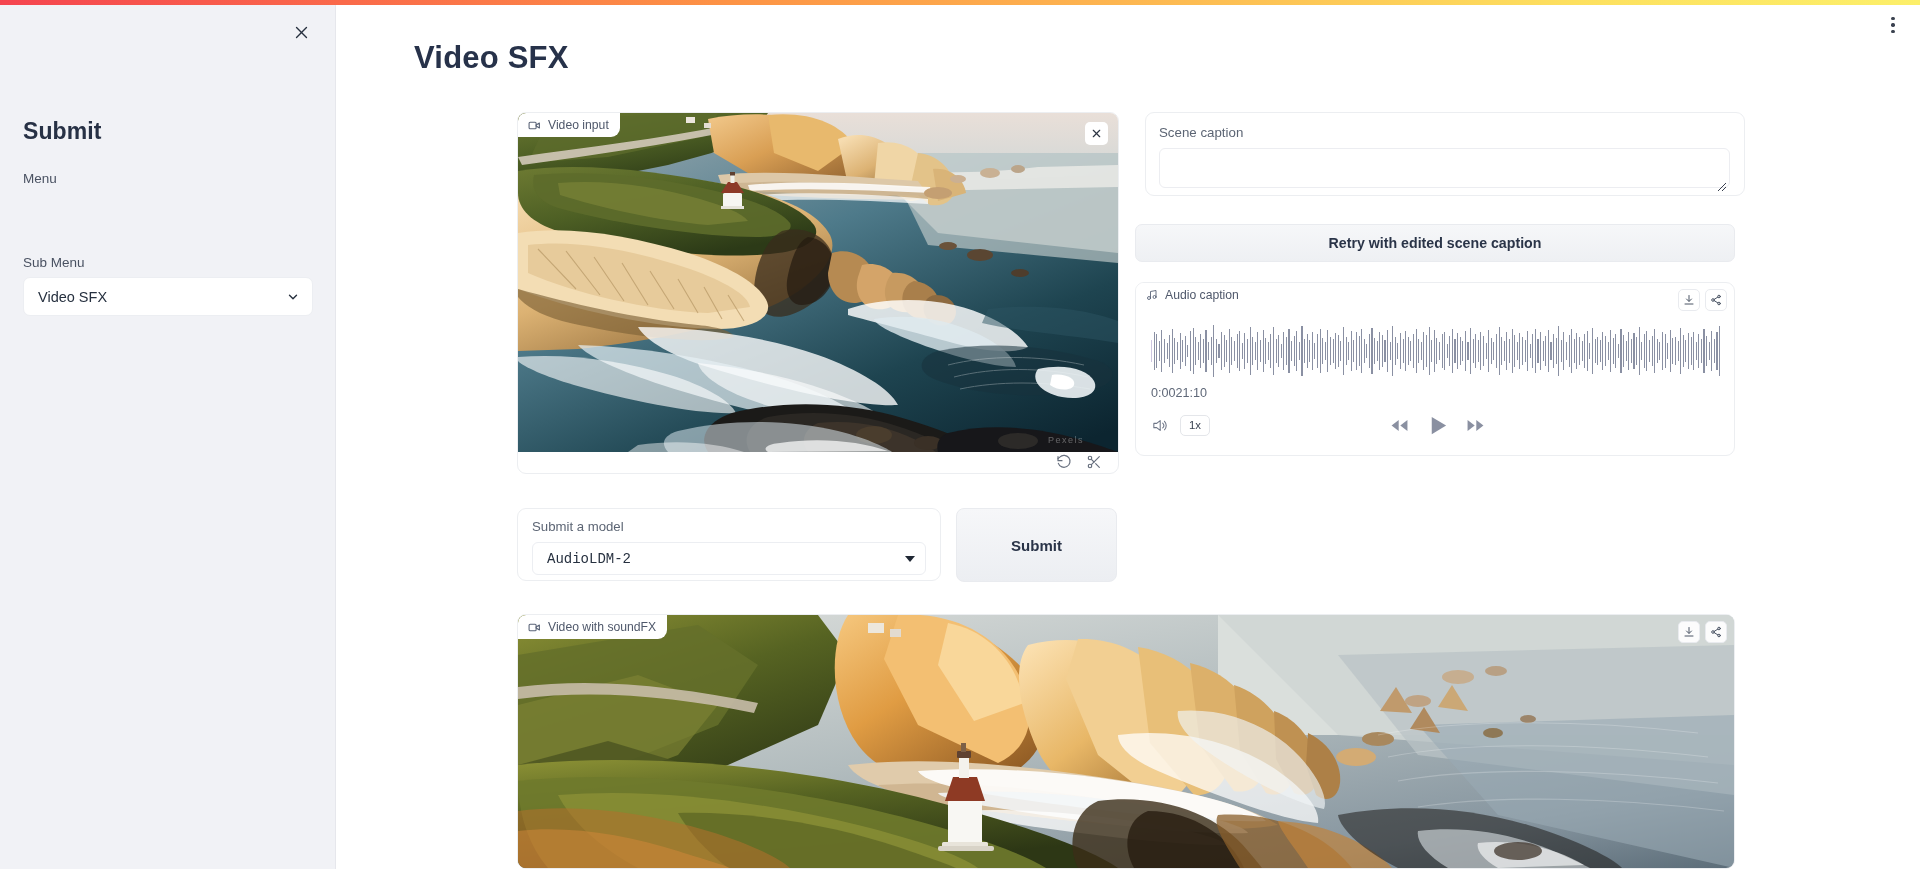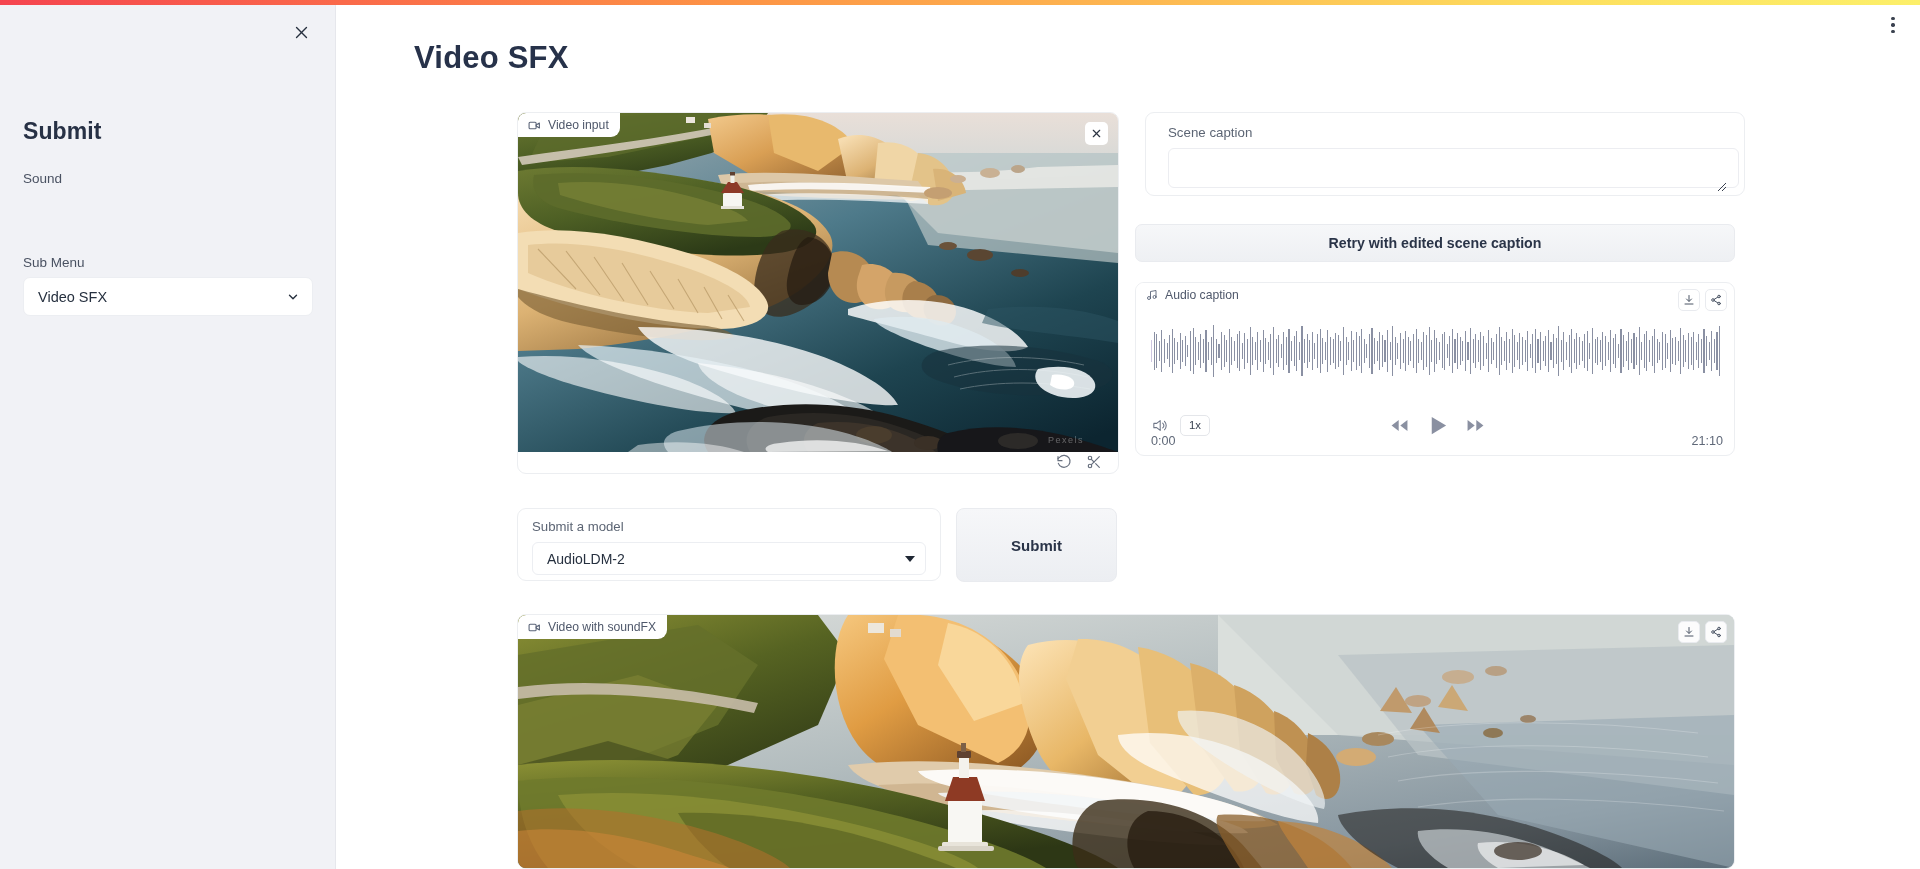"Scene caption" #caption-block { padding: 12px 14px 0 22px -> 12px 14px 0 13px }
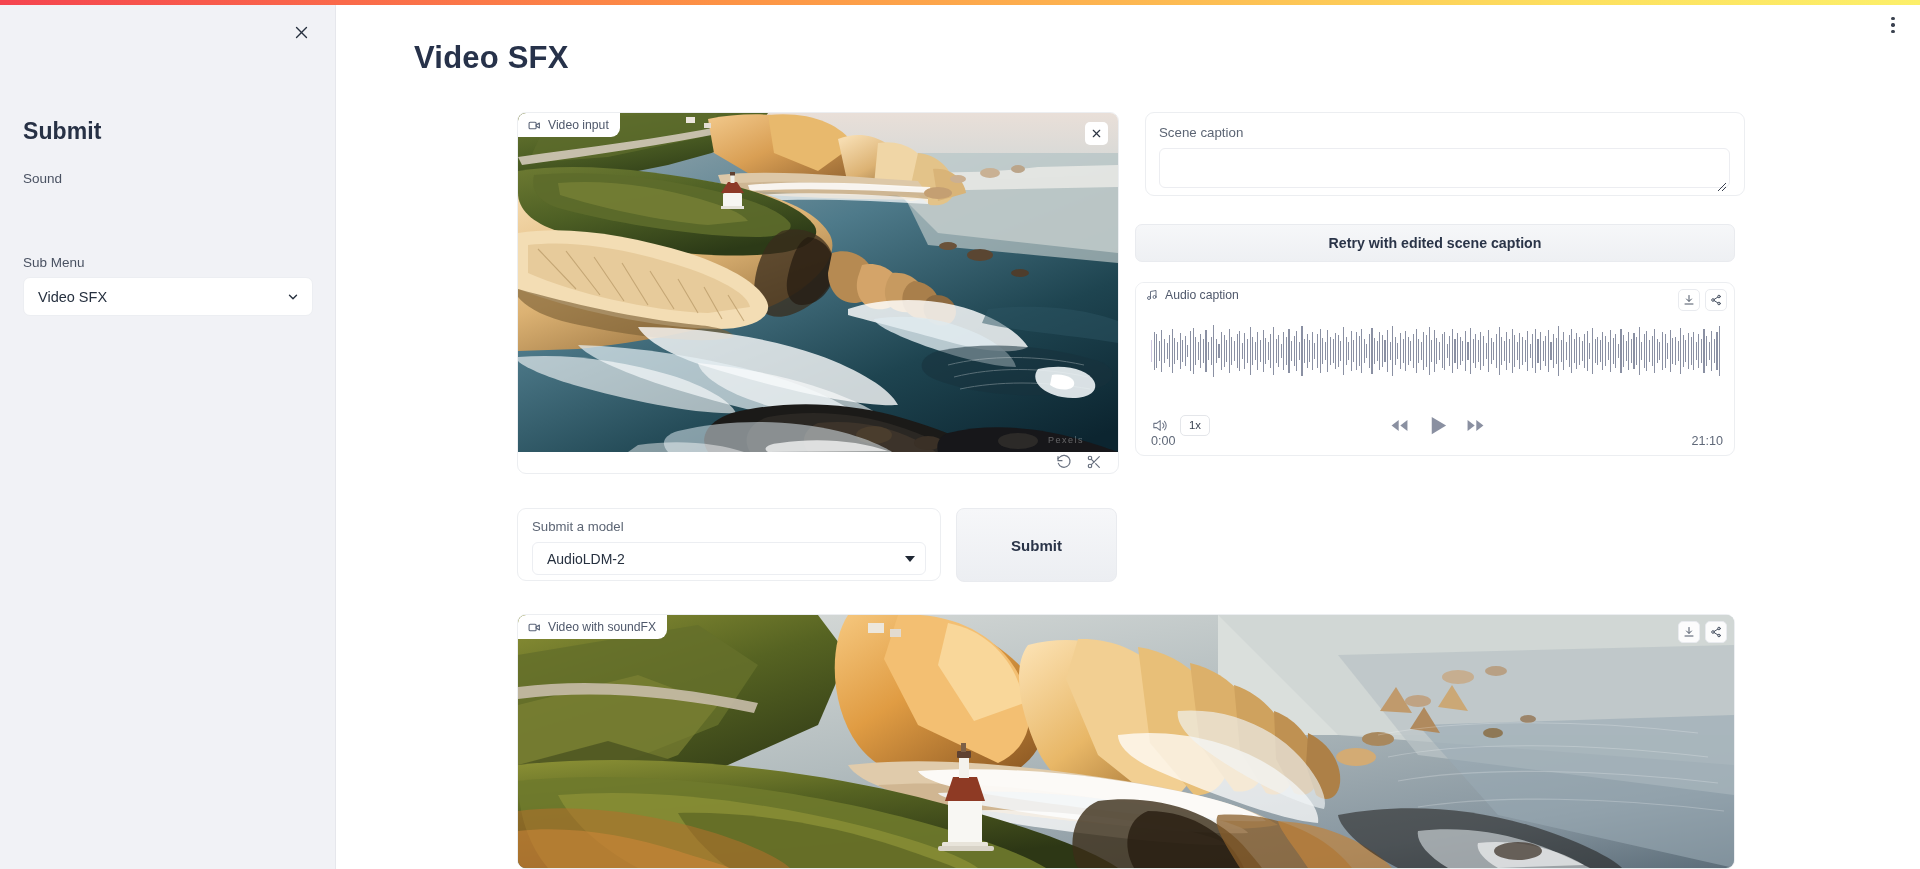"Sound" div.field-label { text: Sound -> Menu }
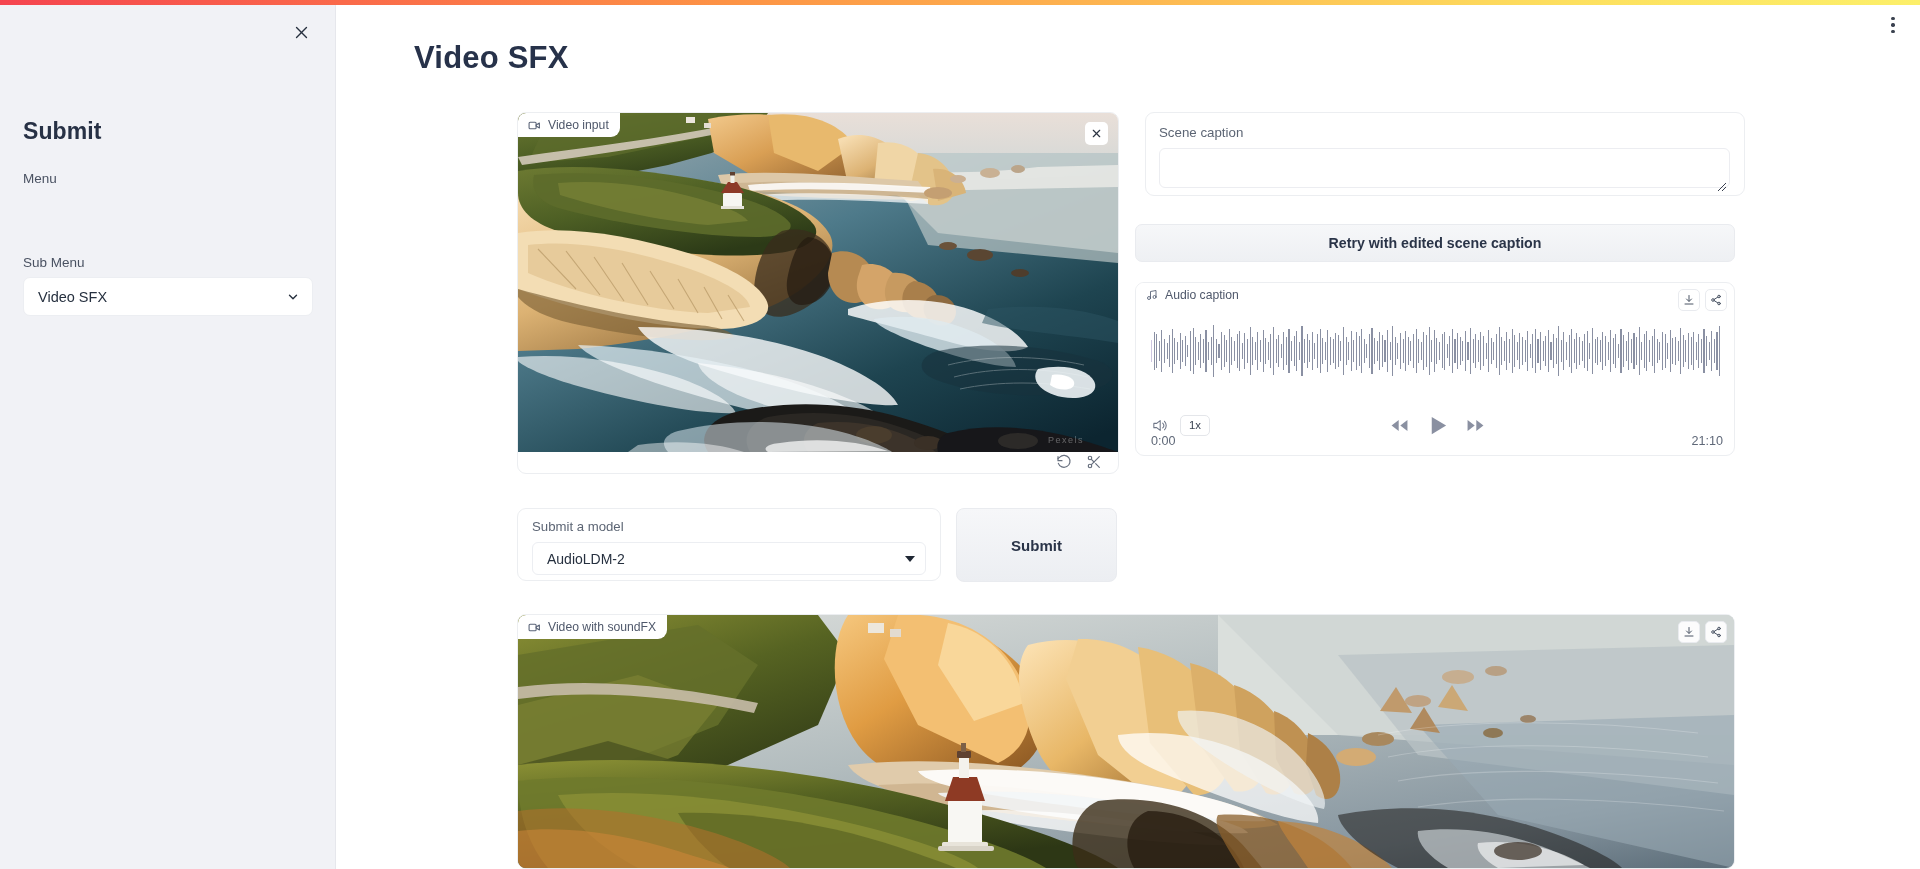"0:00" .time-row { justify-content: space-between -> none; margin-top: 48px -> none }
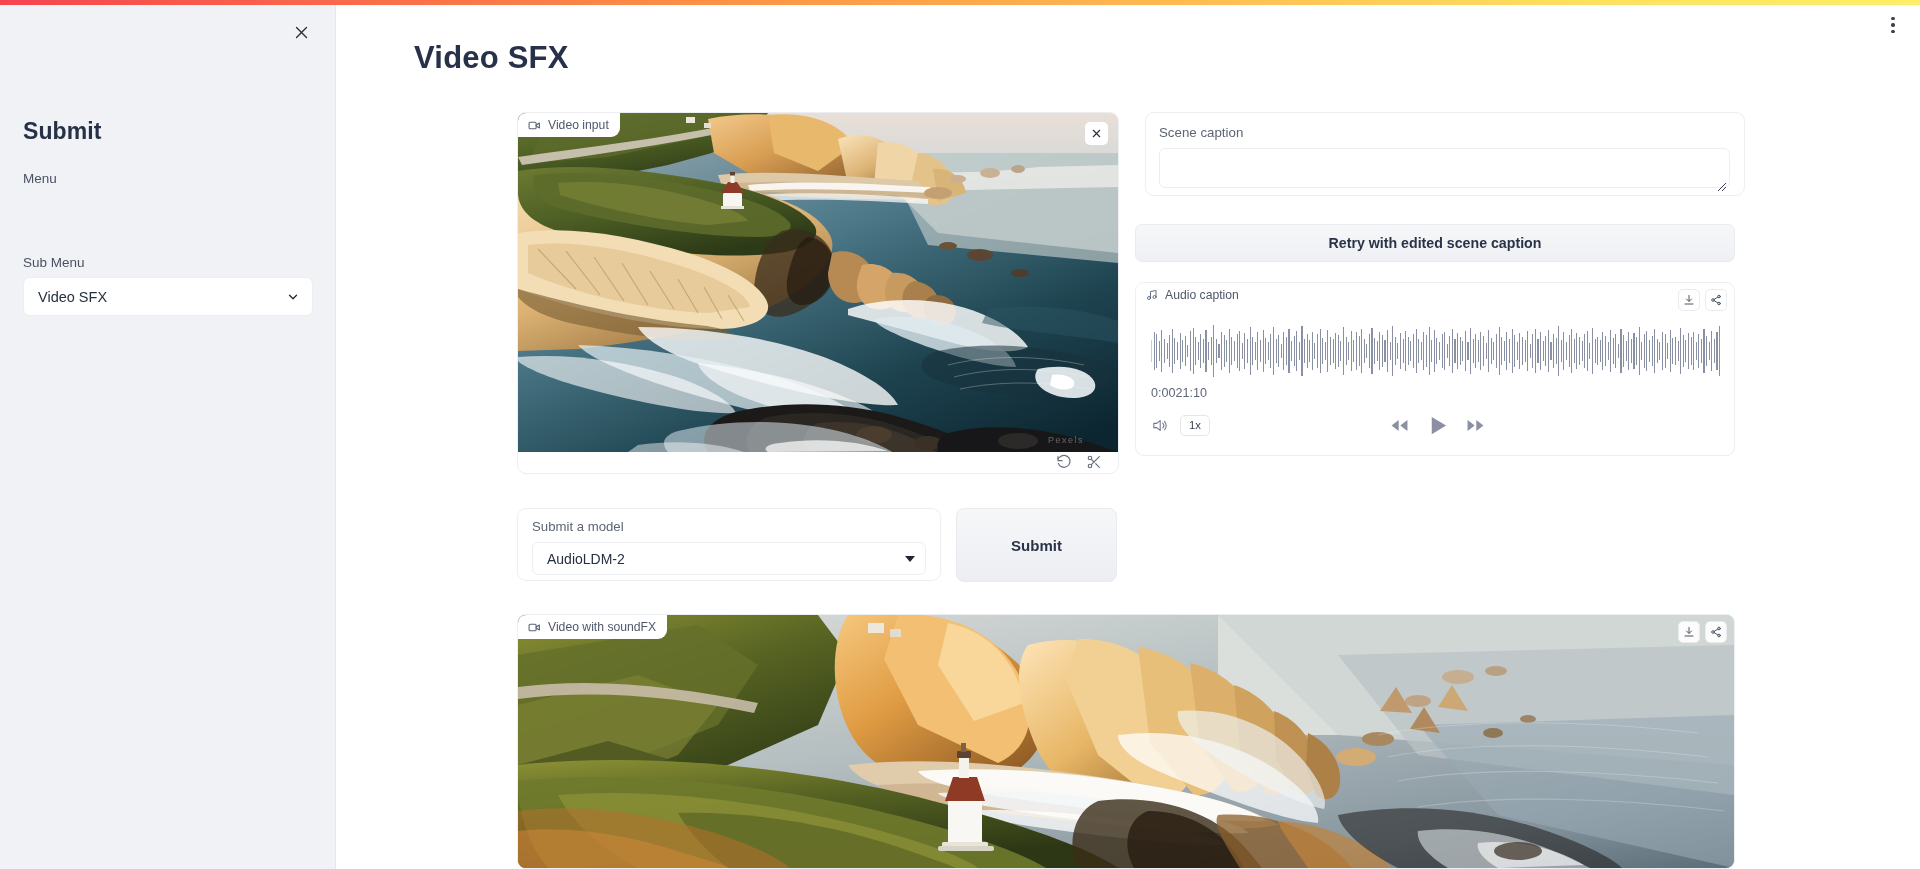"AudioLDM-2" .model-select .val { font-family: none -> Liberation Mono, monospace }
